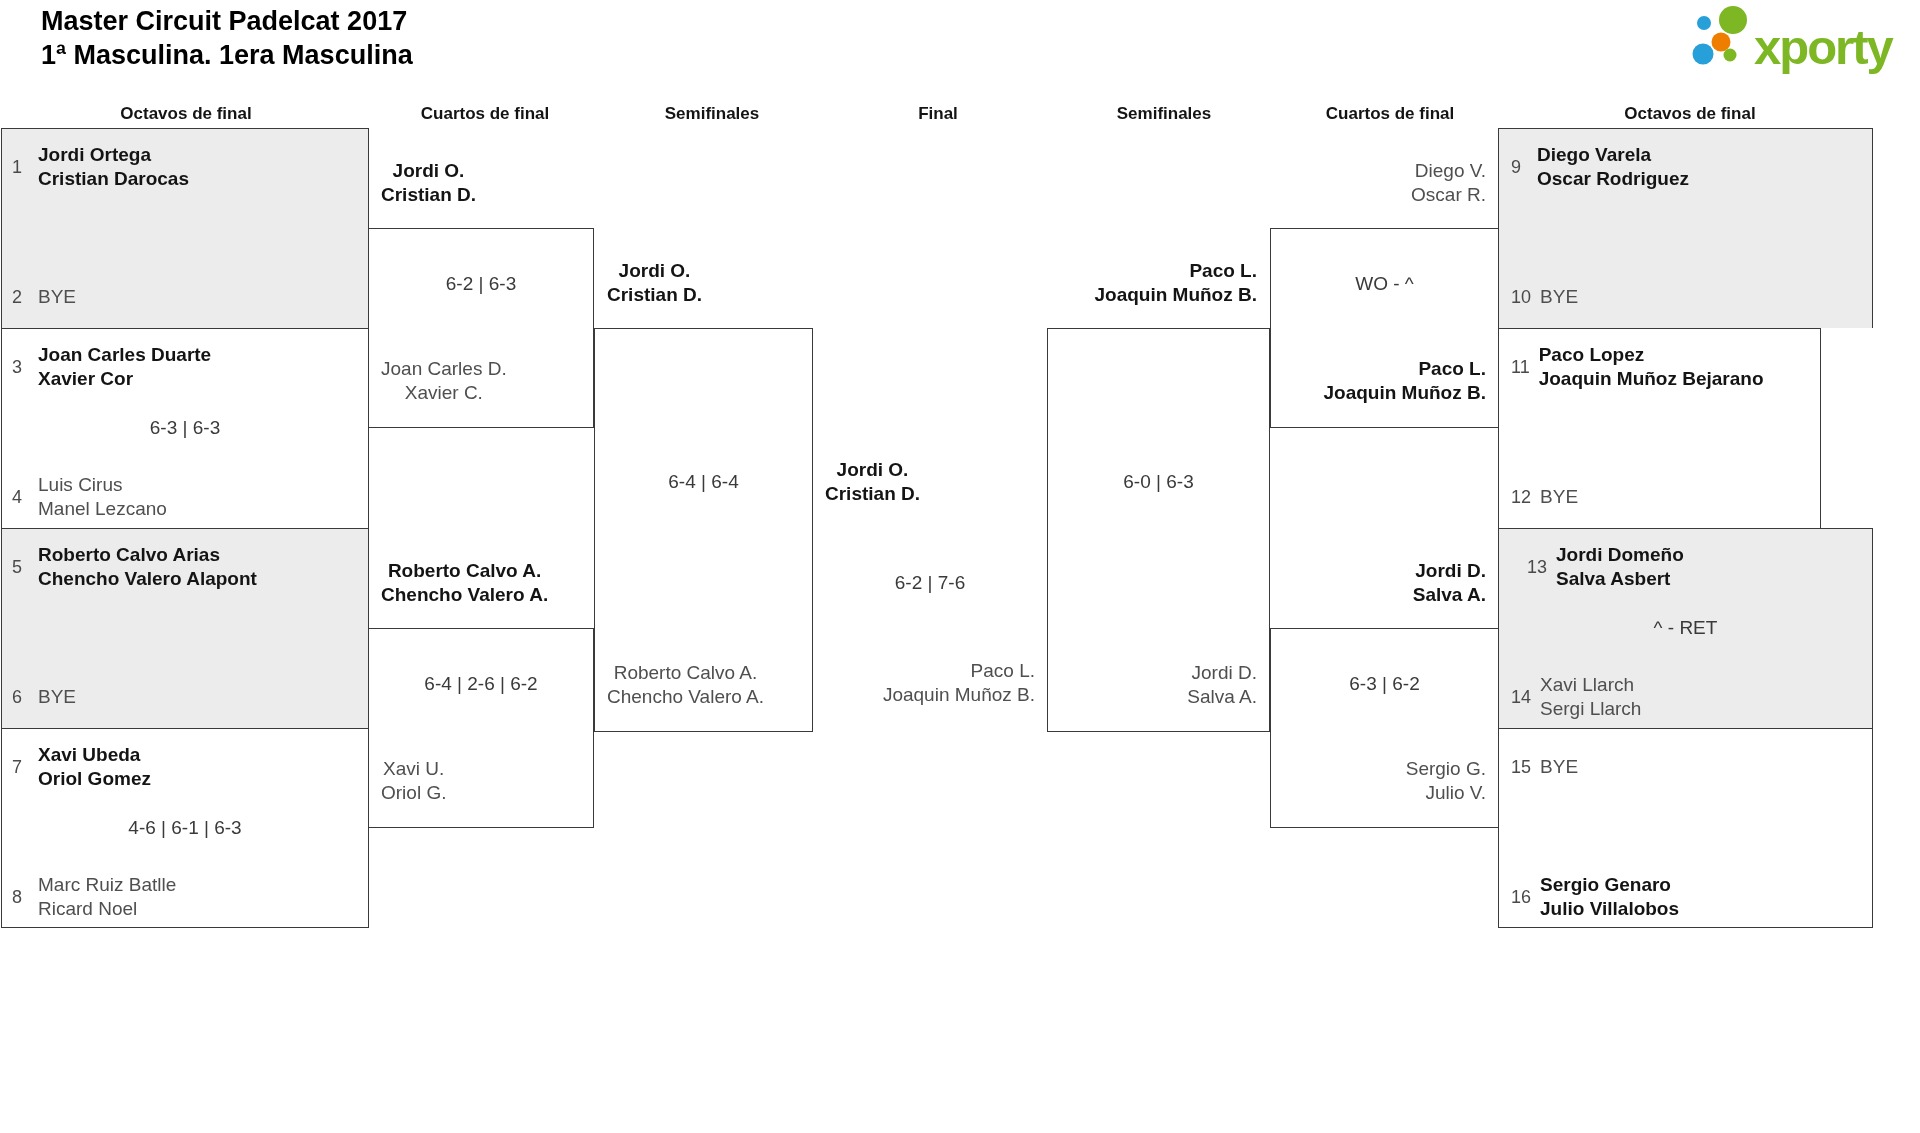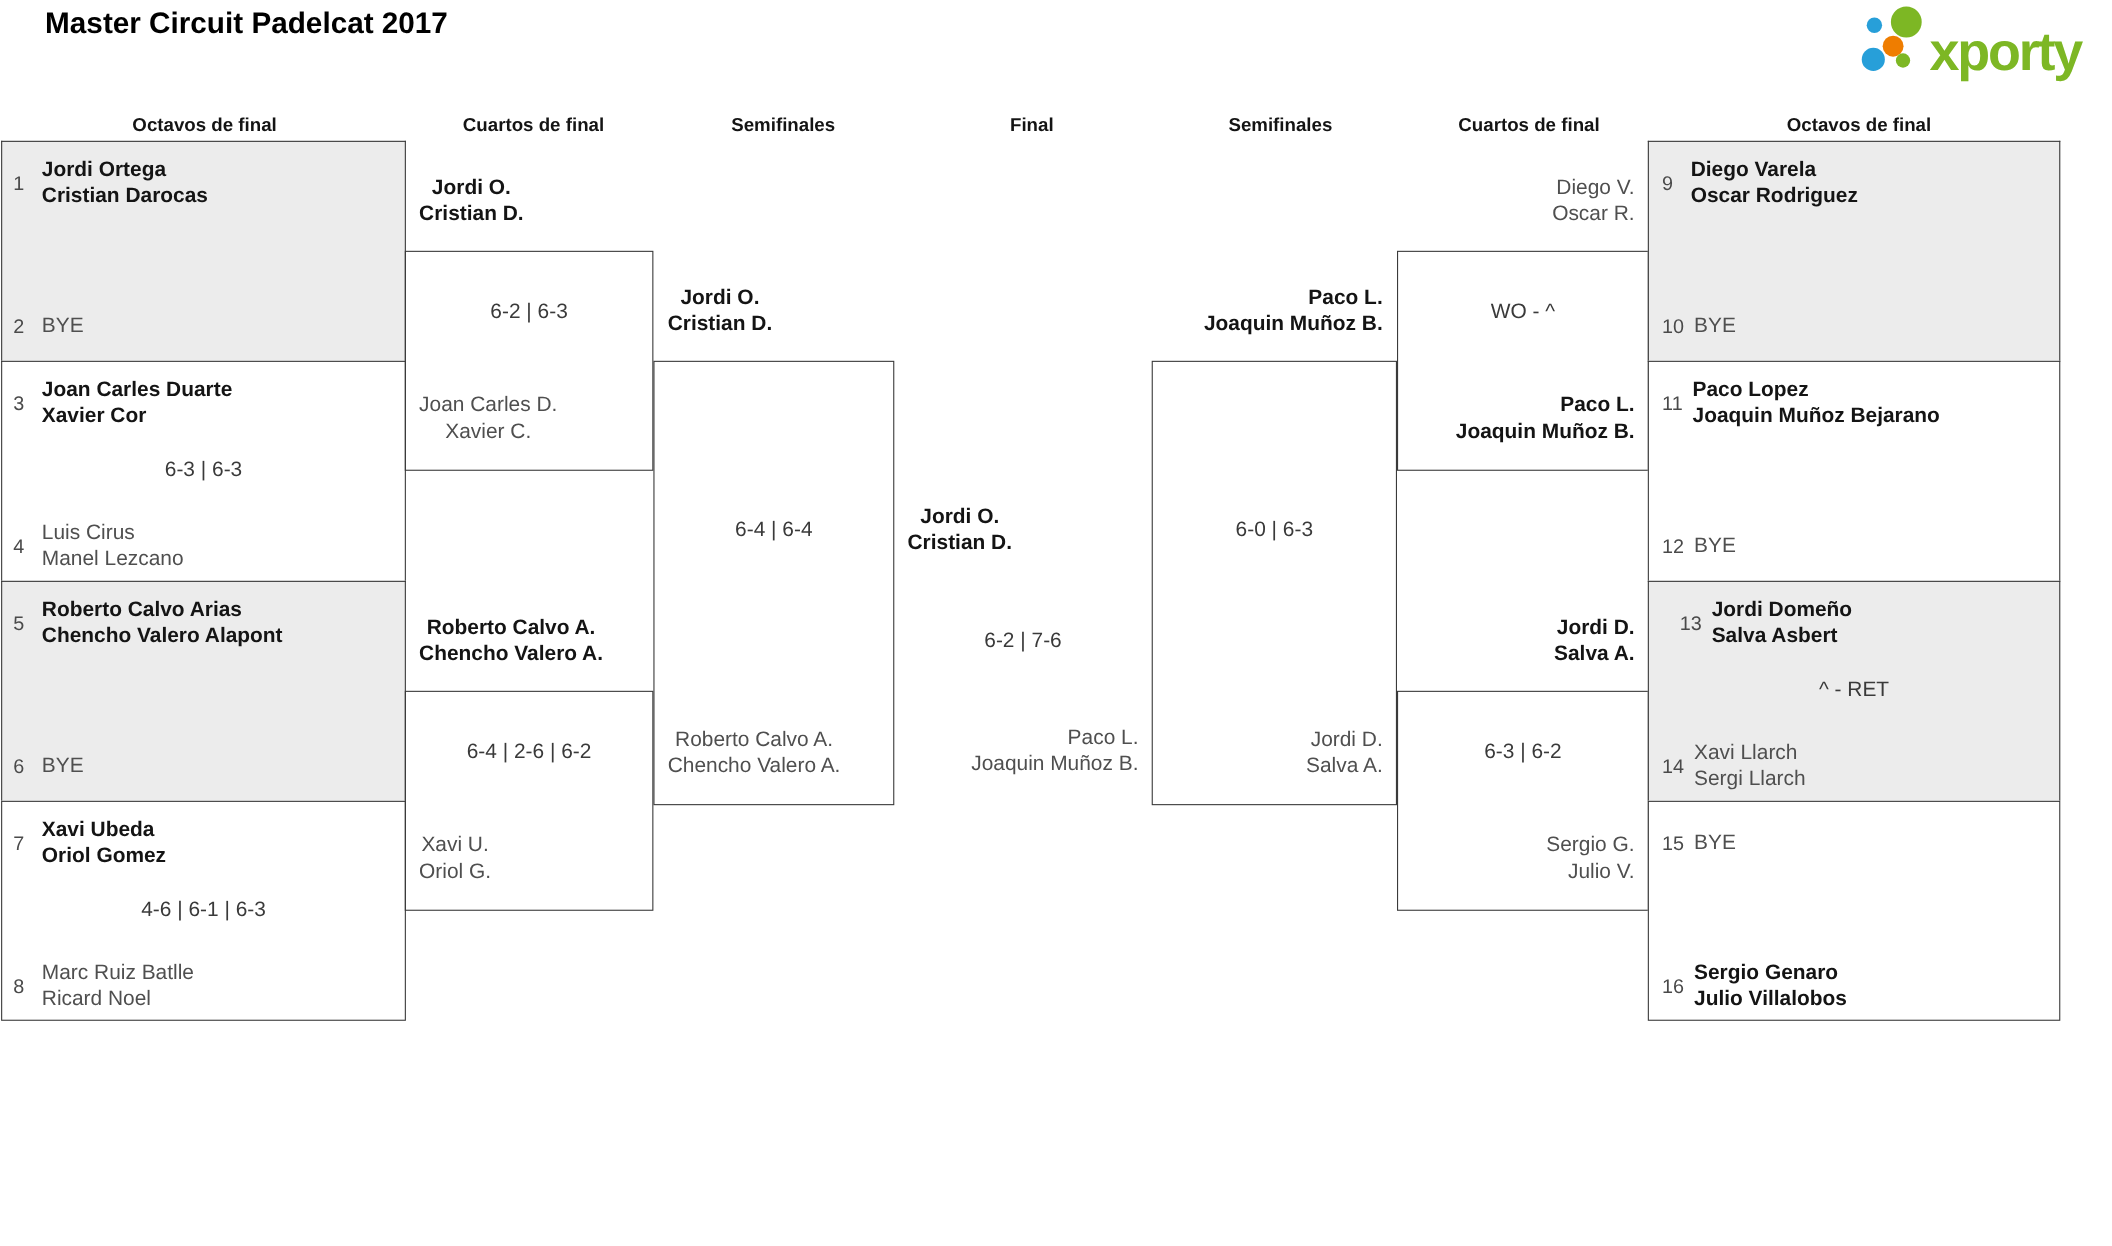"1ª Masculina. 1era Masculina" div { html: none -> <div>1ª Masculina. 1era Masculina</div> }
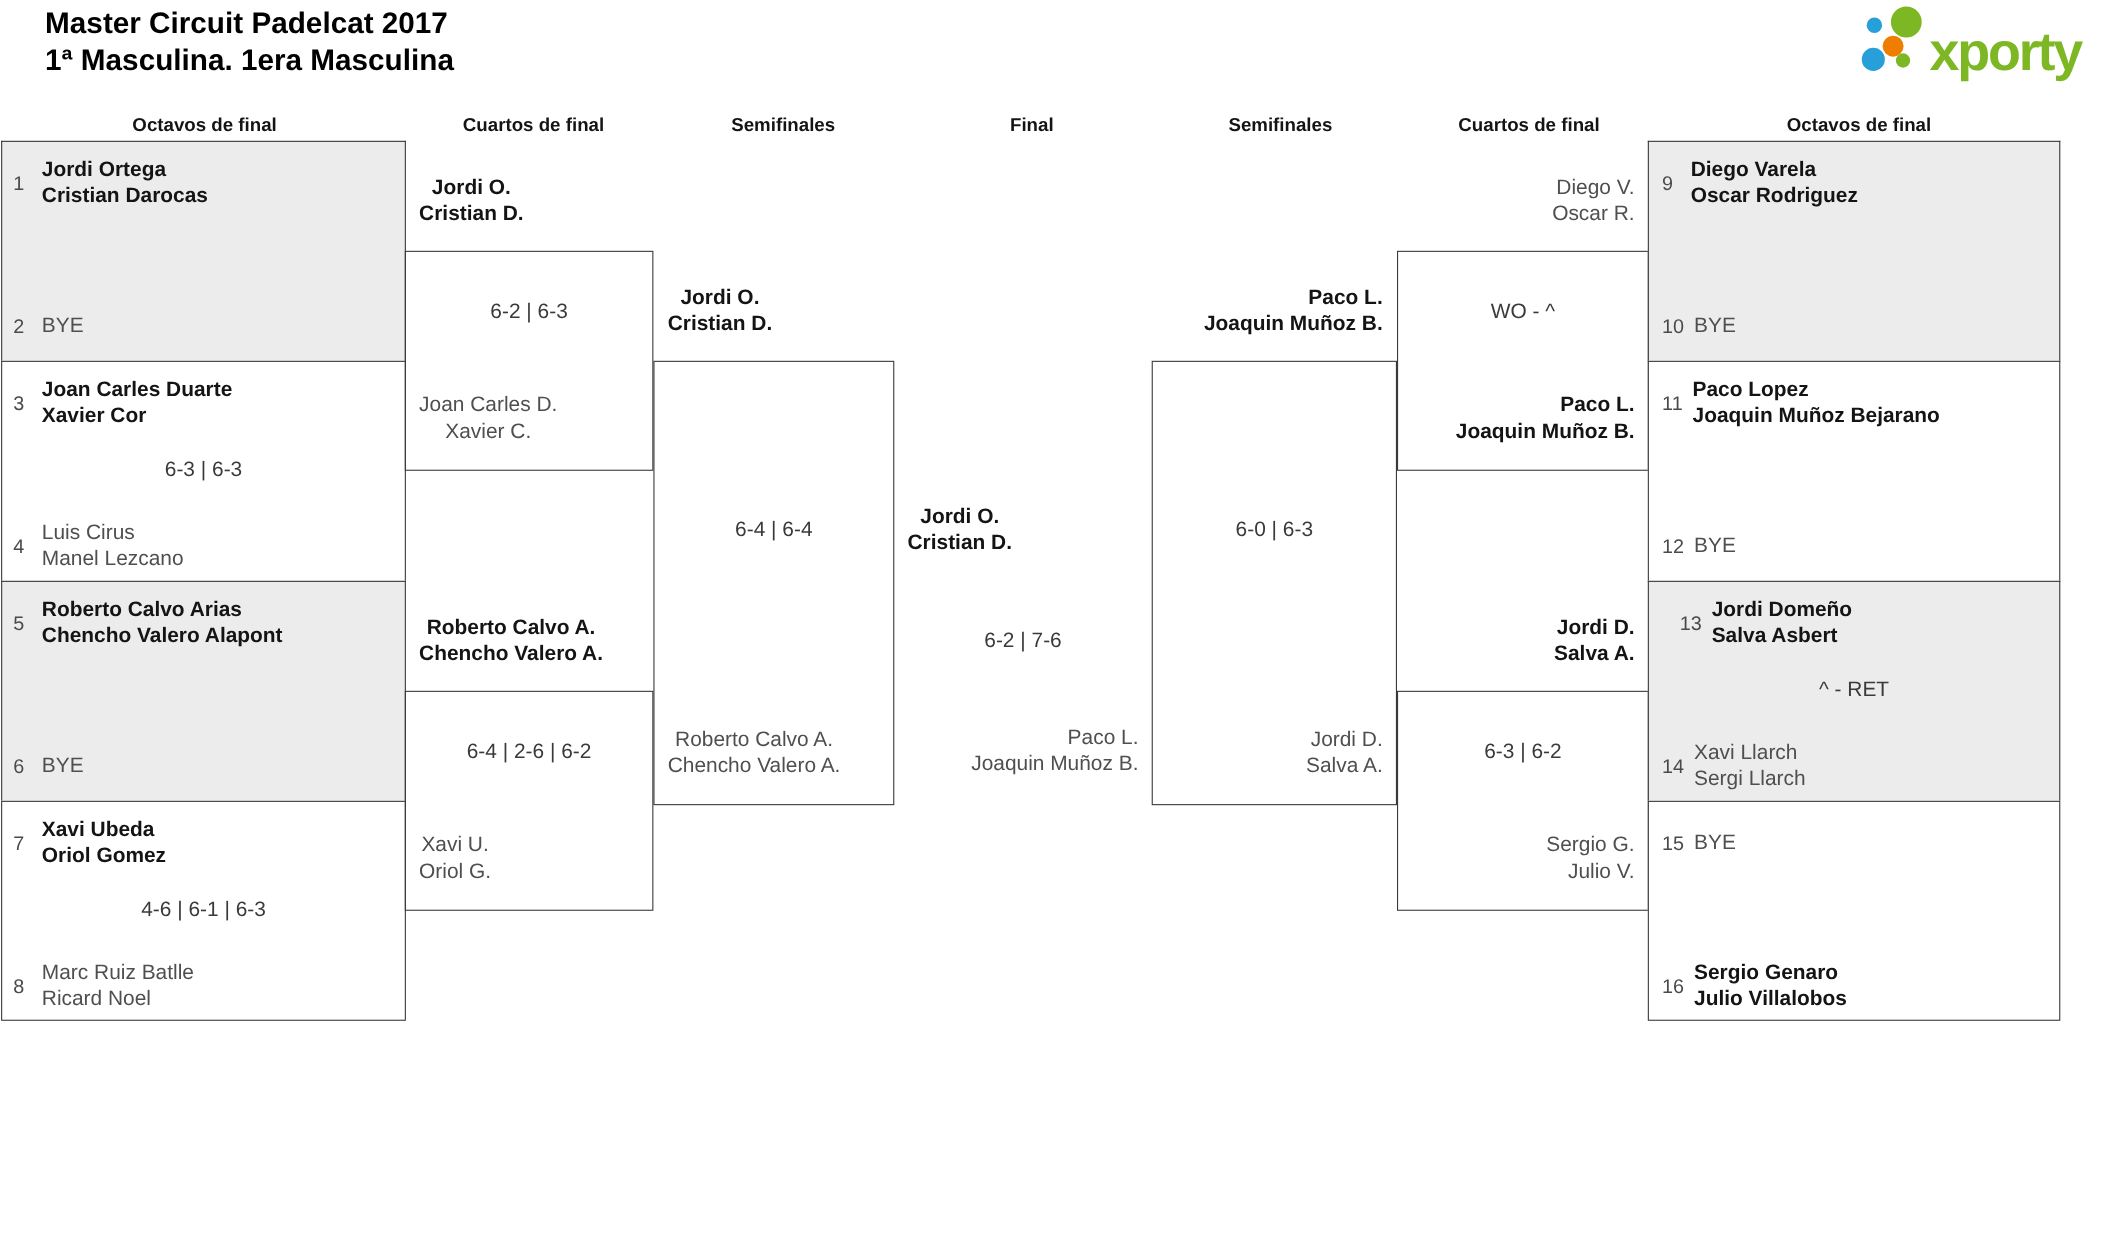"11" div.box { width: 375px -> 323px }
